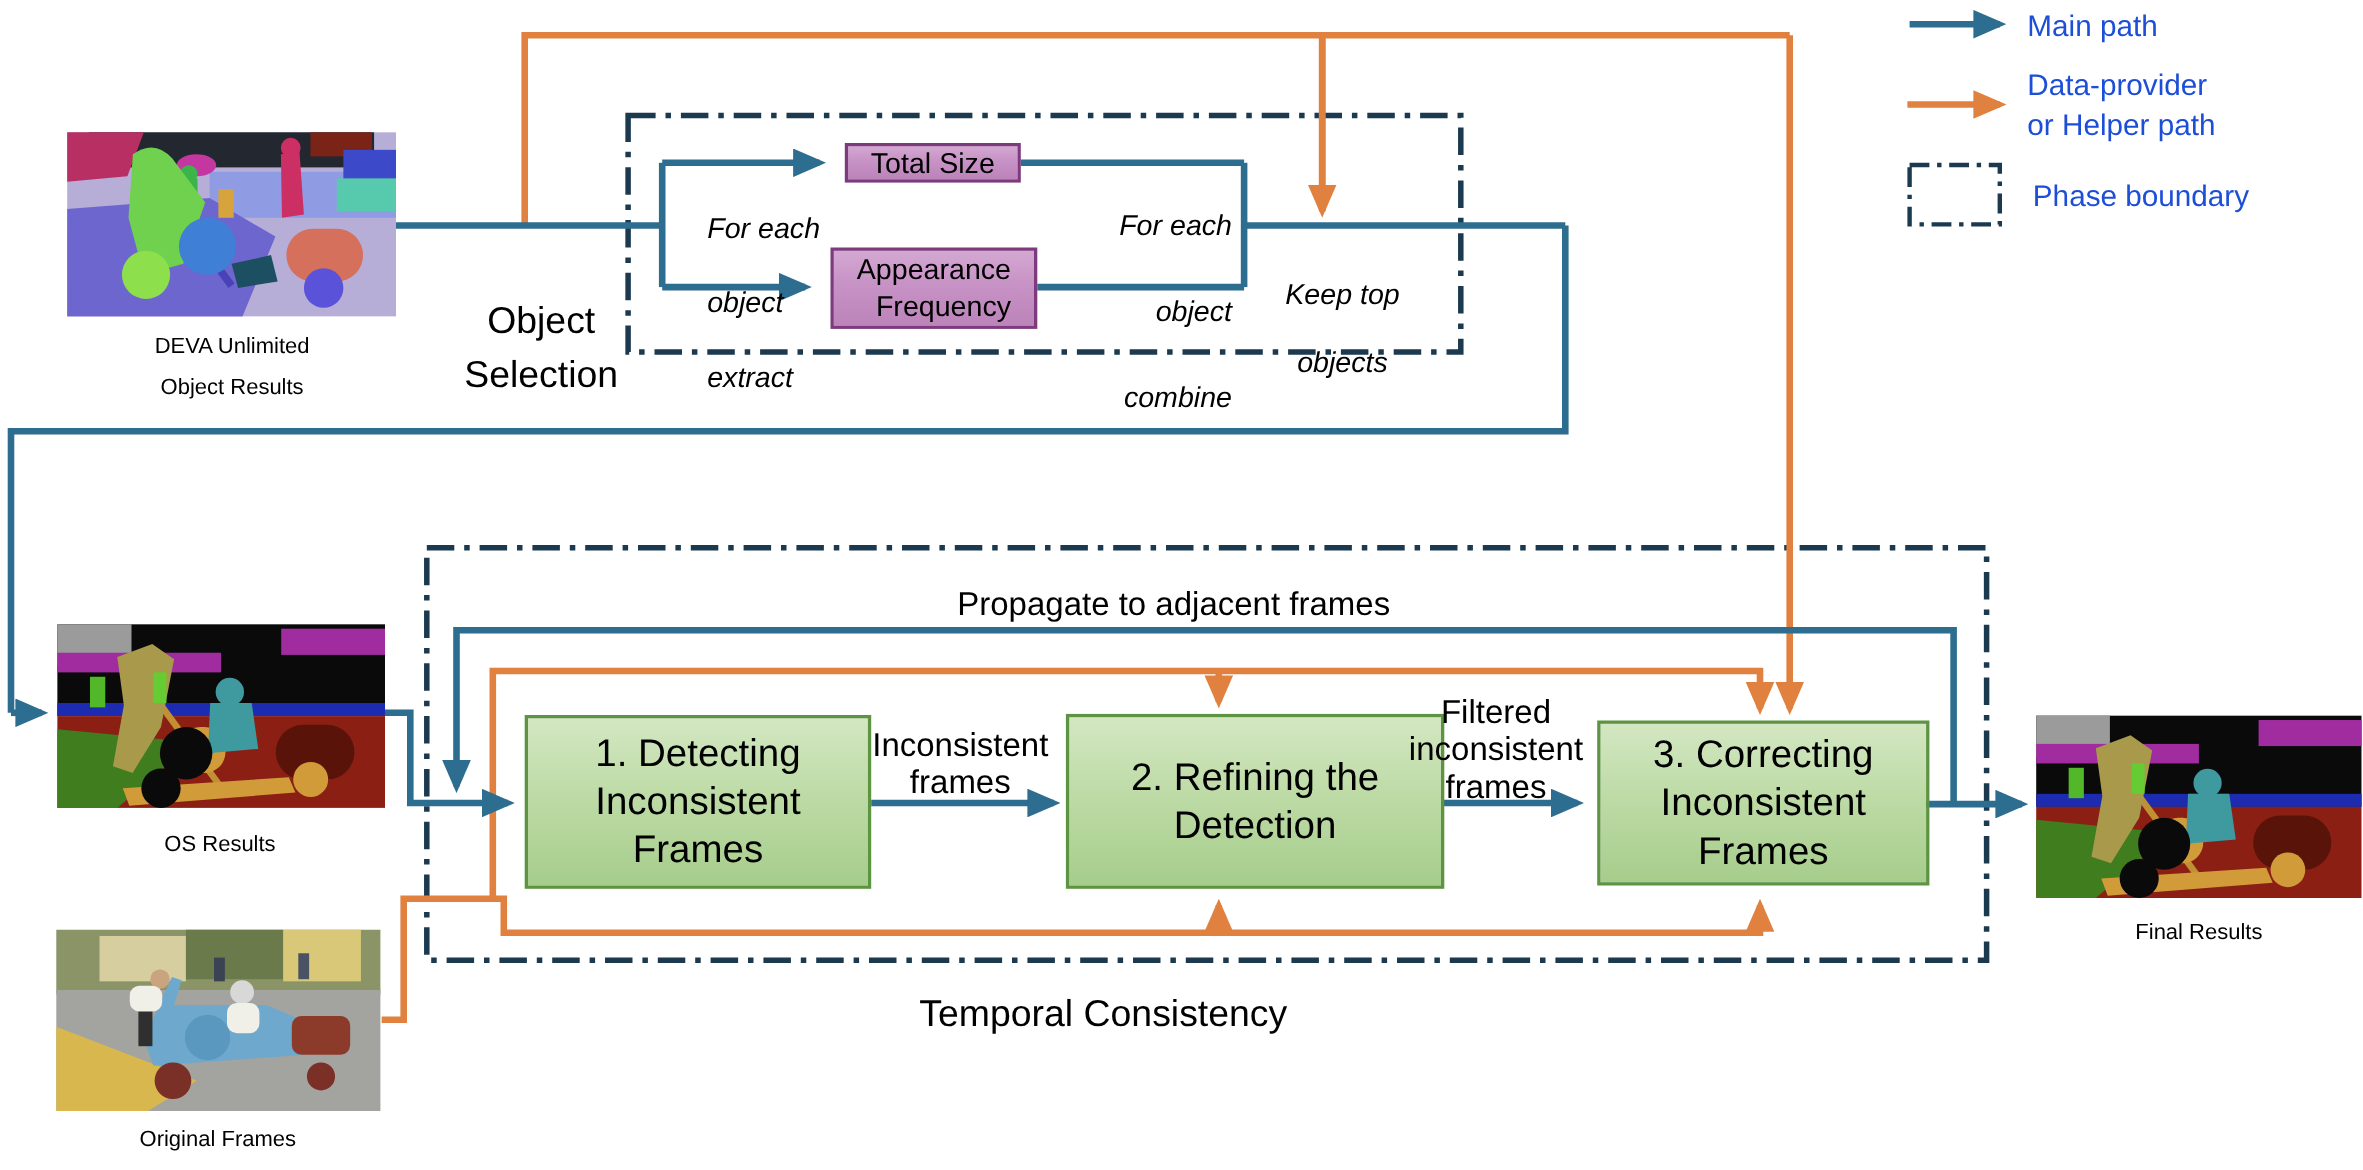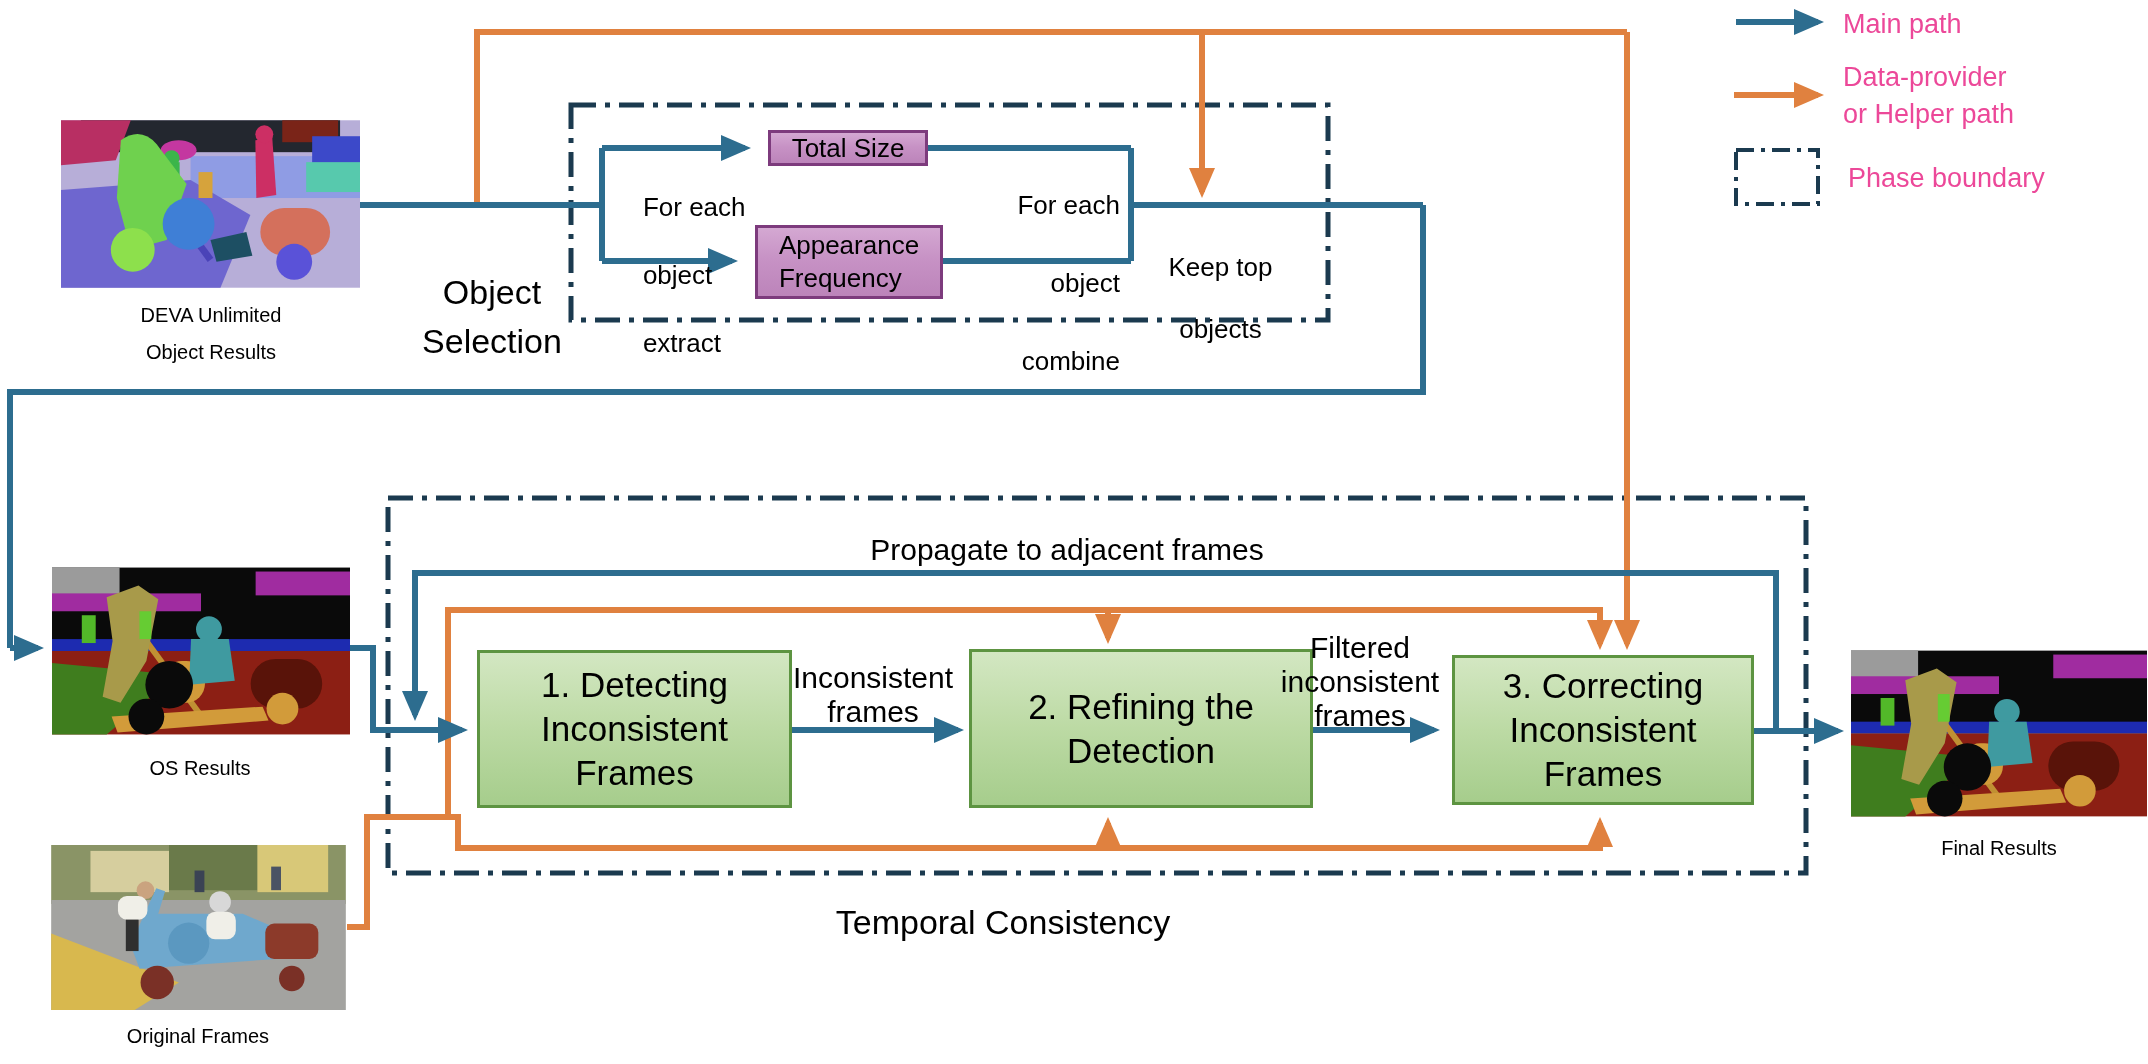"Main path" .legend-text { color: #ec4899 -> #1d4ed8 }
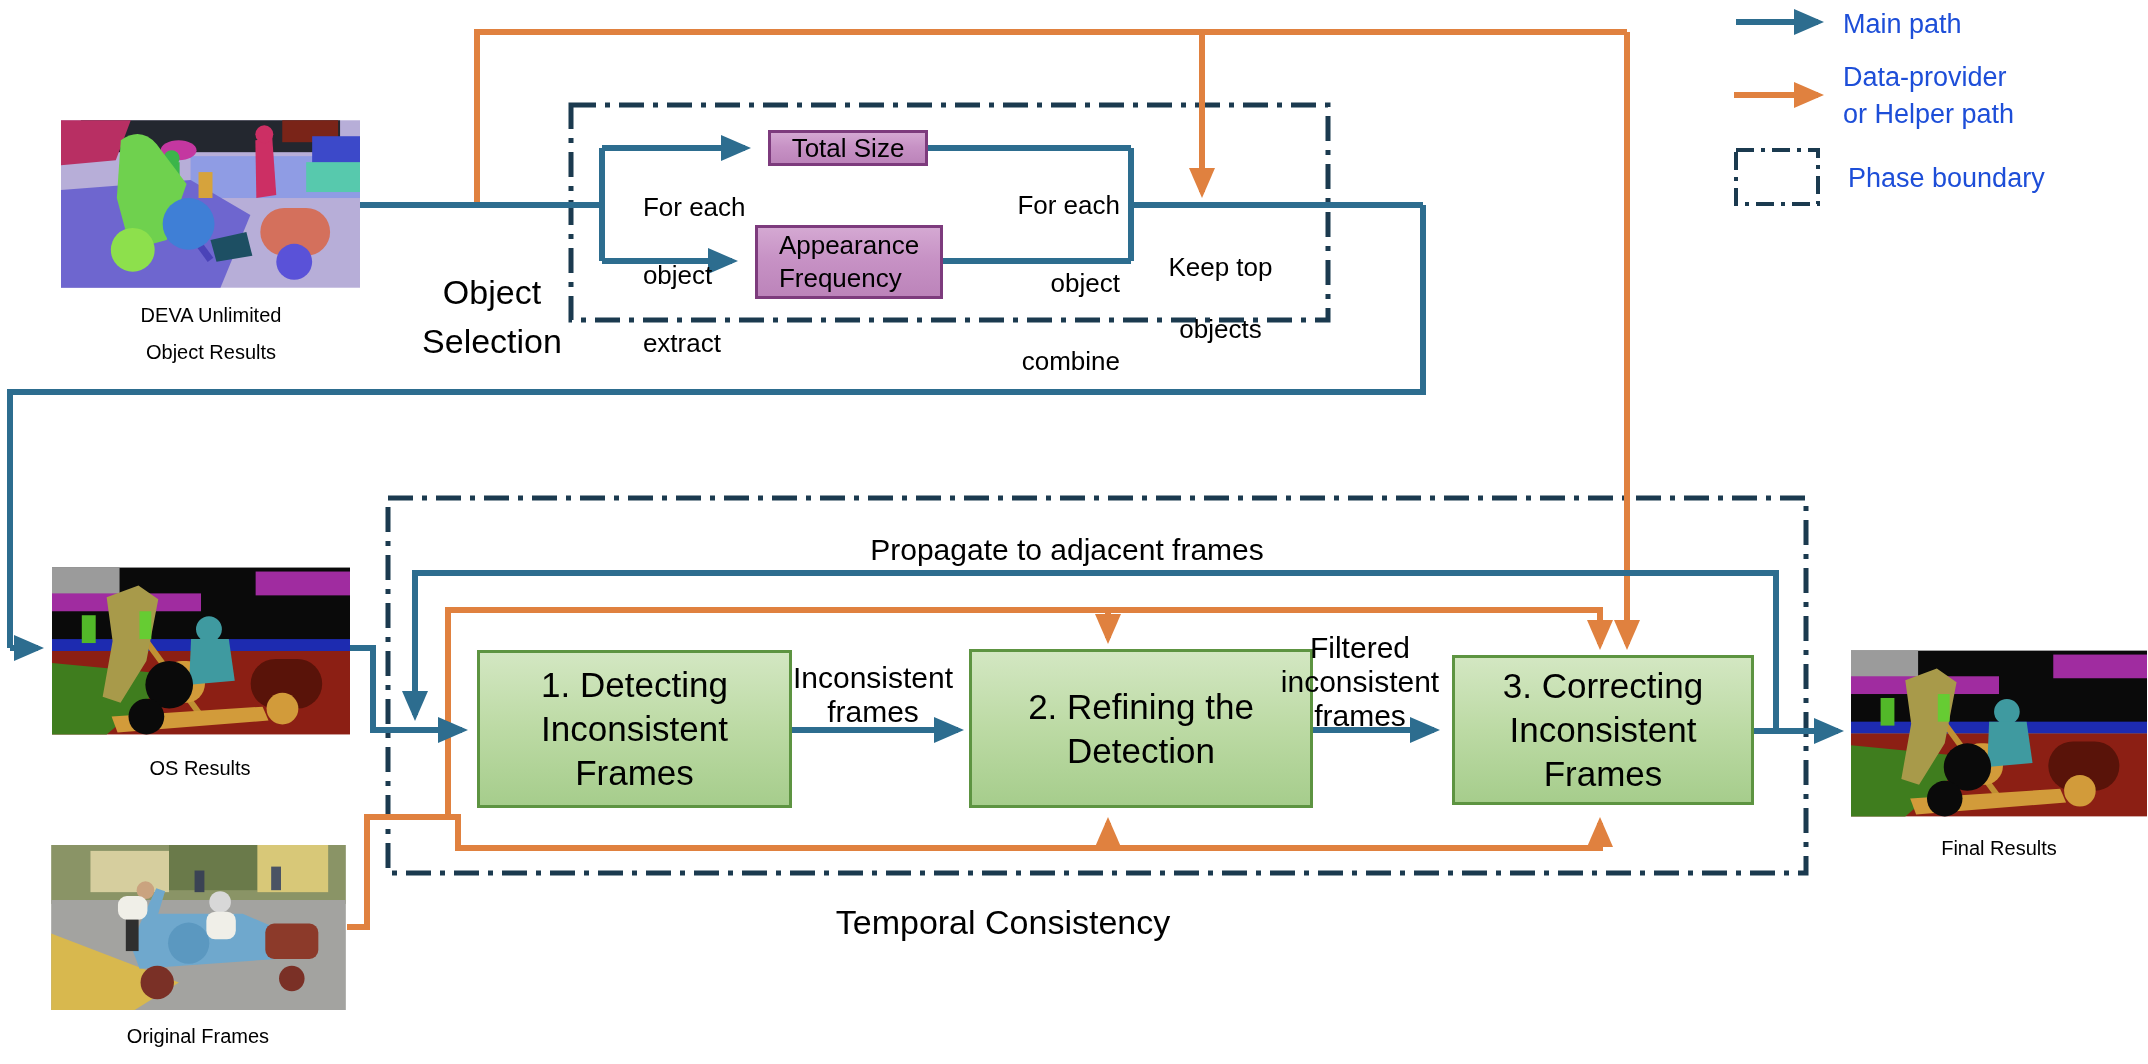"Total Size" .pbox { text-align: left -> right }
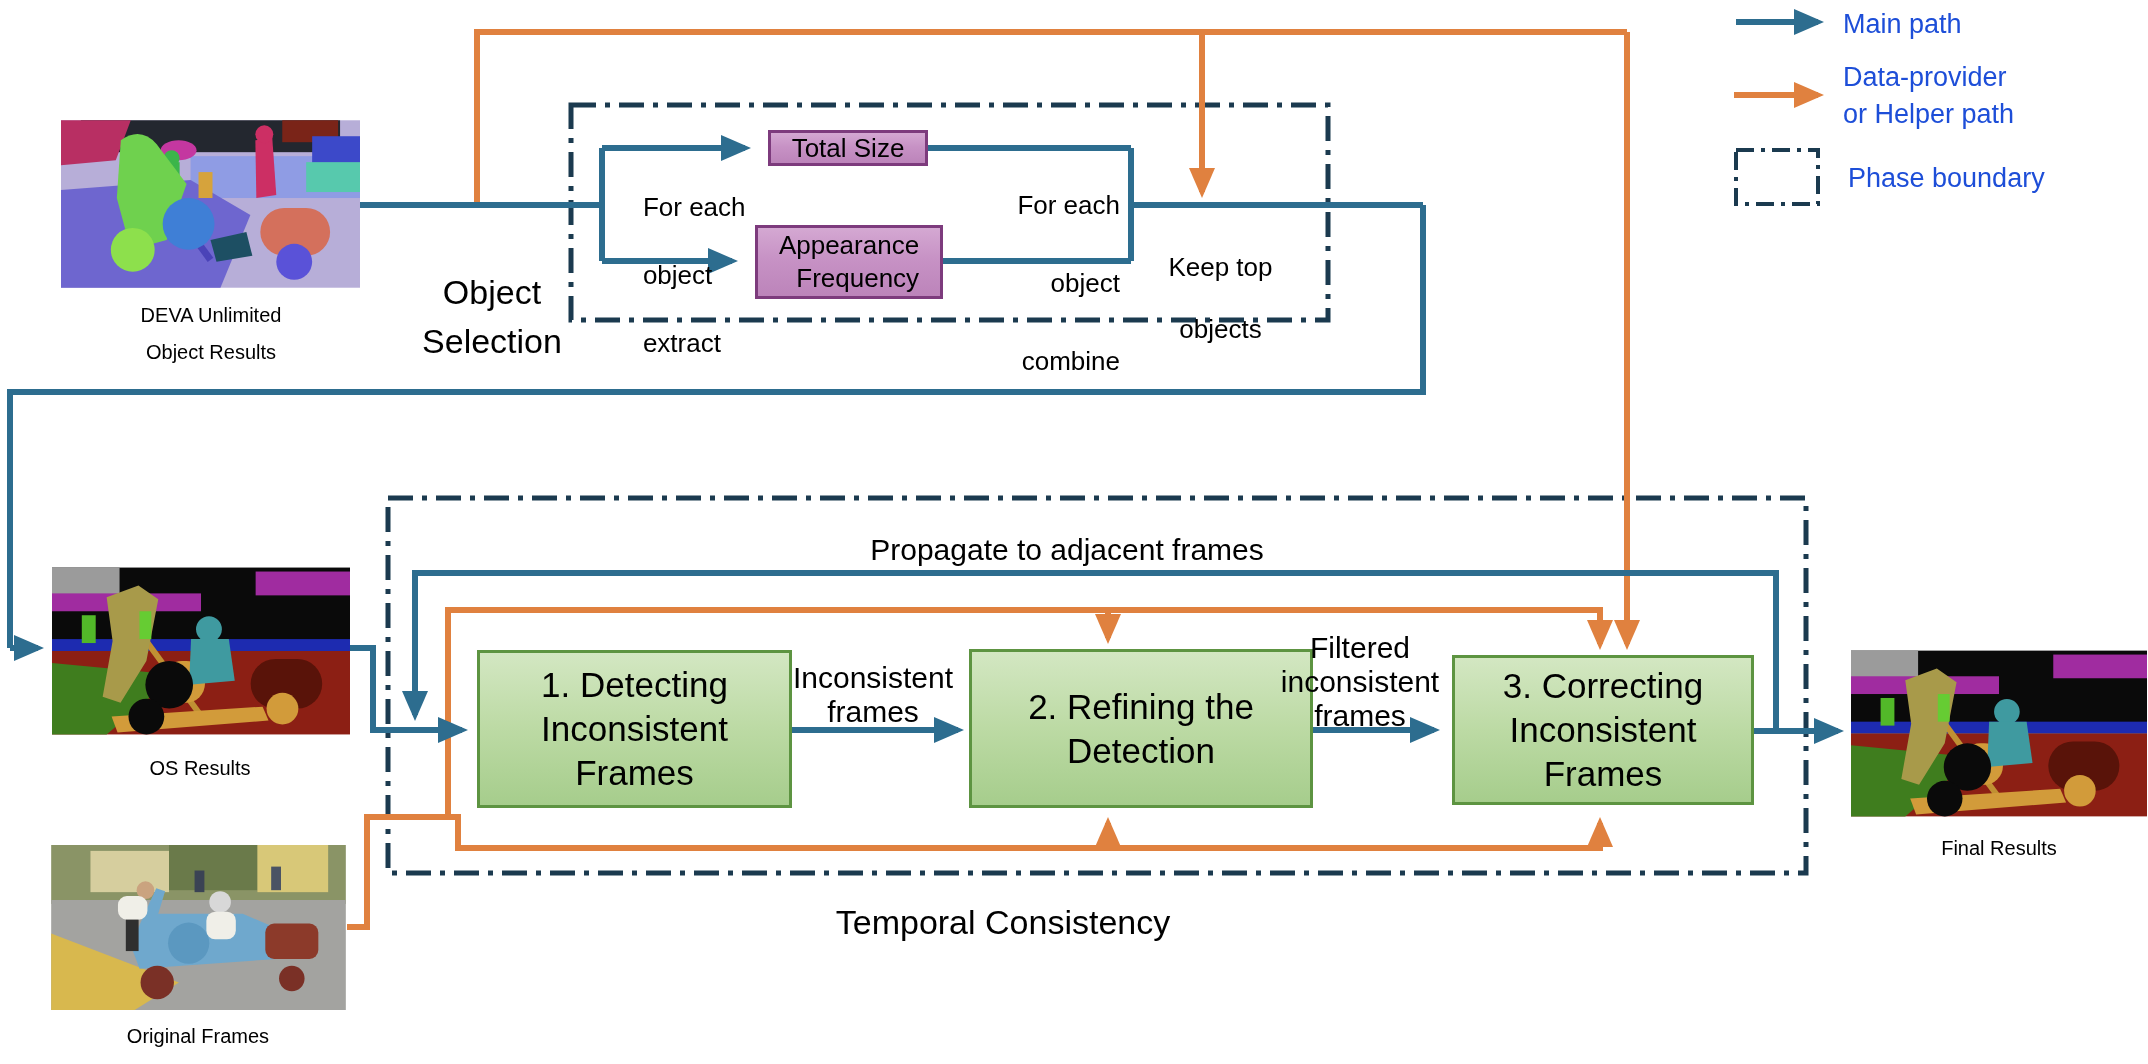"For each" .lbl { font-style: none -> italic }
